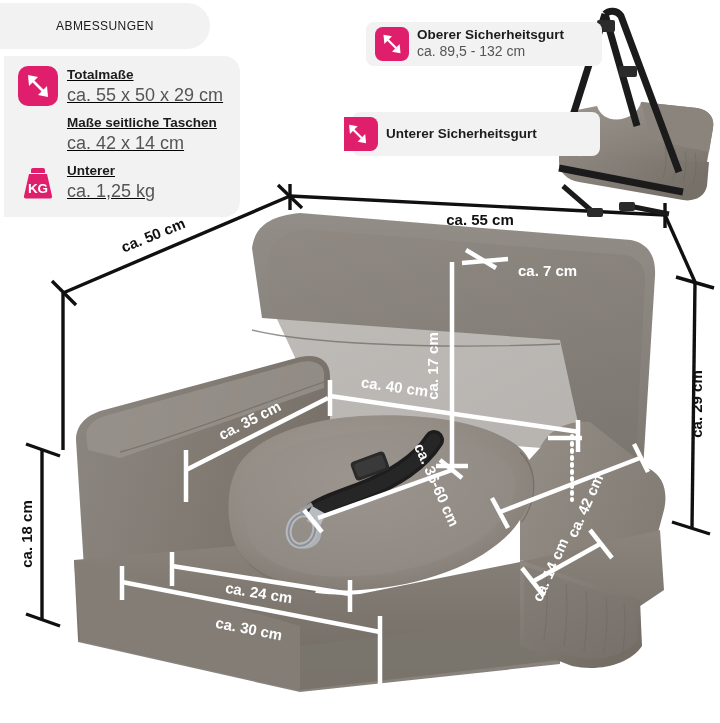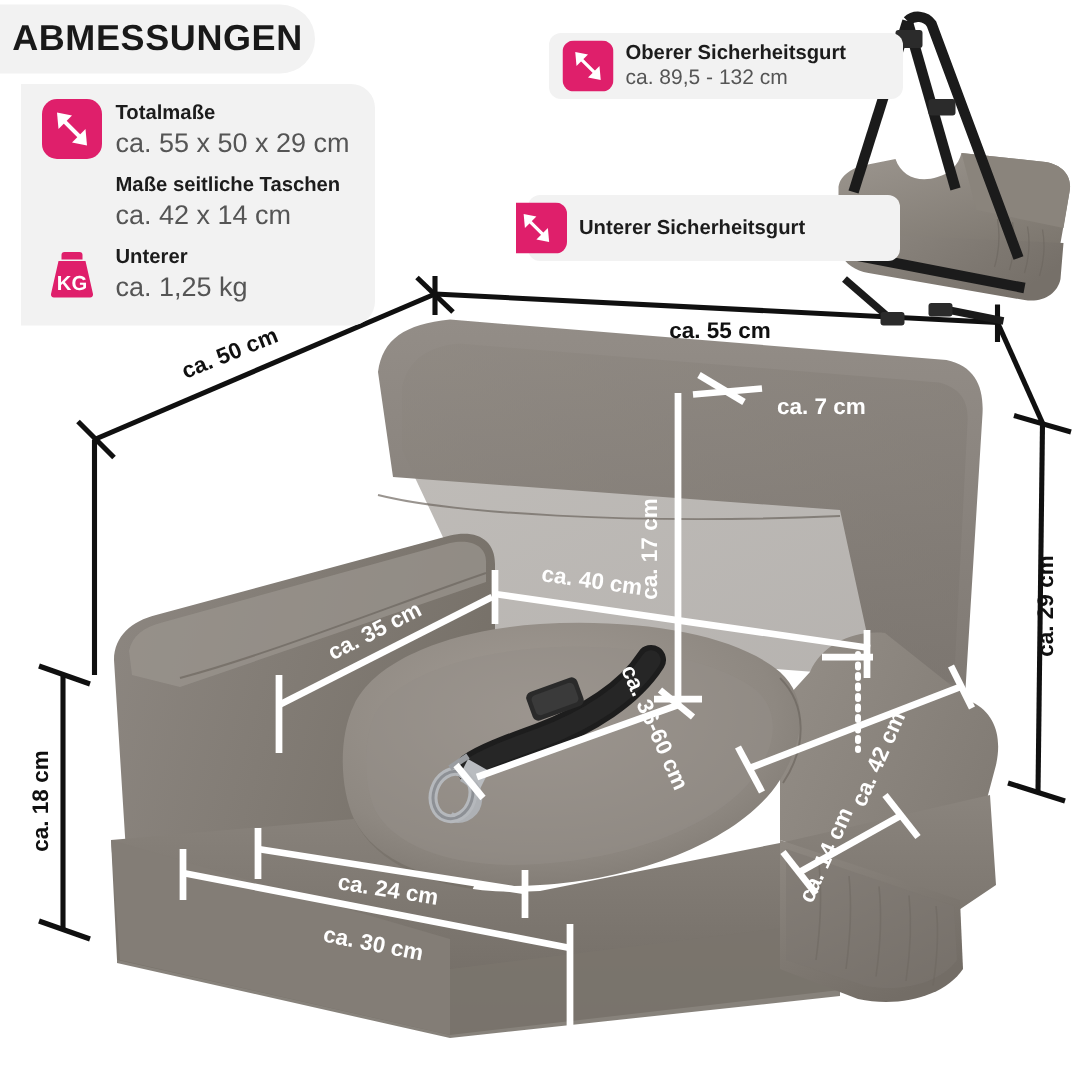"ABMESSUNGEN" .pill-header .txt { font-size: 24px -> 12px; font-weight: bold -> normal }
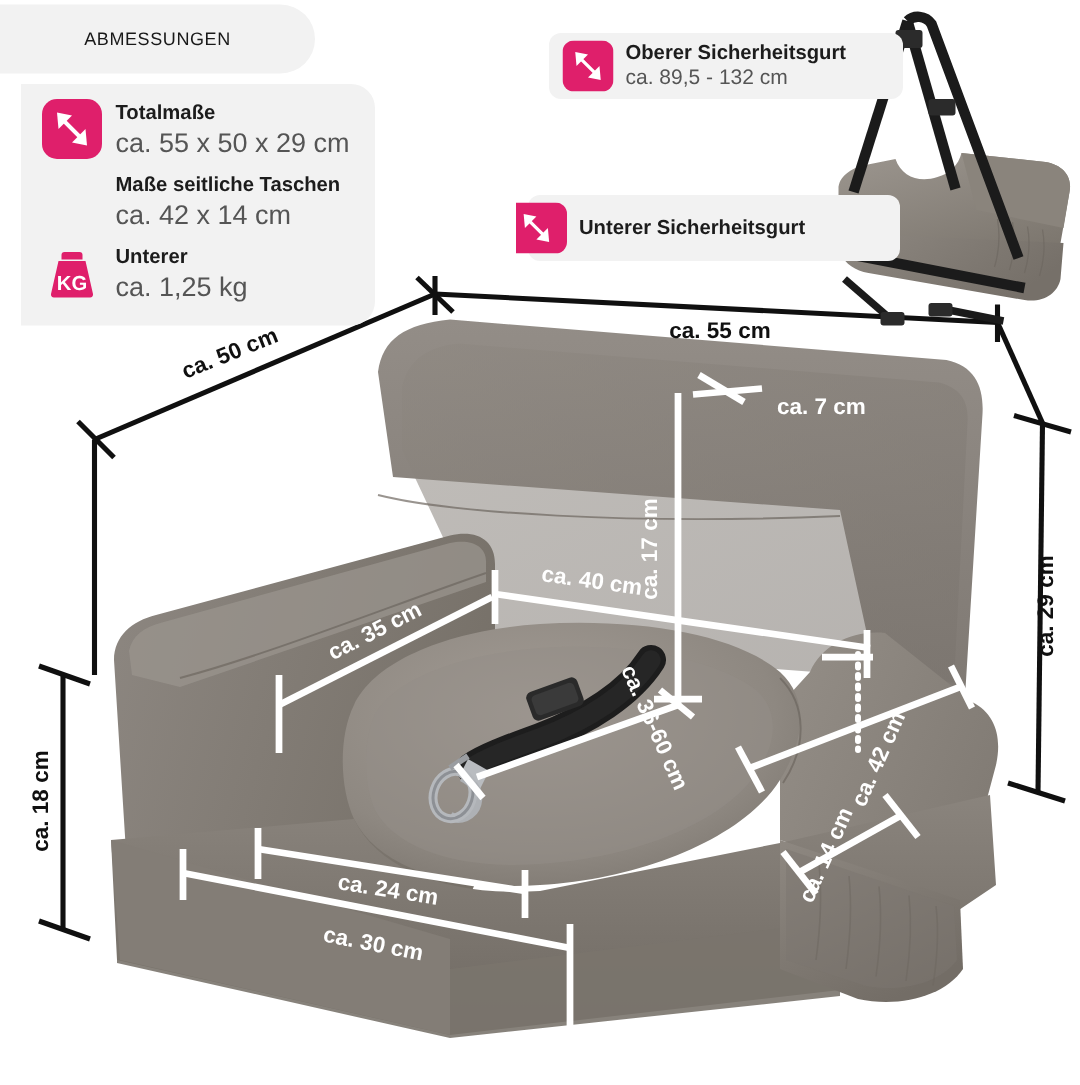"Totalmaße" .spec-card { left: 14px -> 4px; text-decoration: none -> underline }
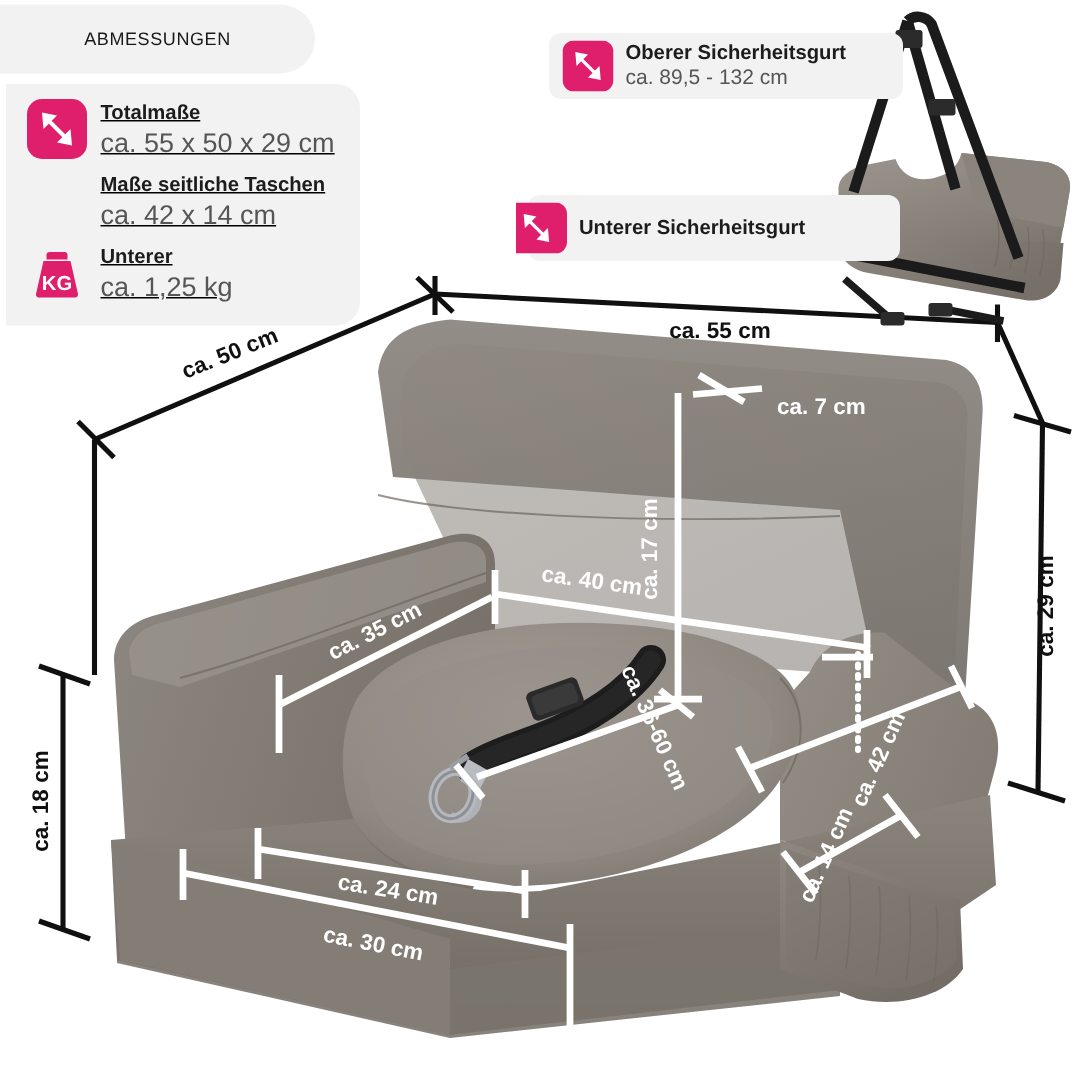"Unterer Sicherheitsgurt" #callout-bottom { top: 130px -> 112px }
